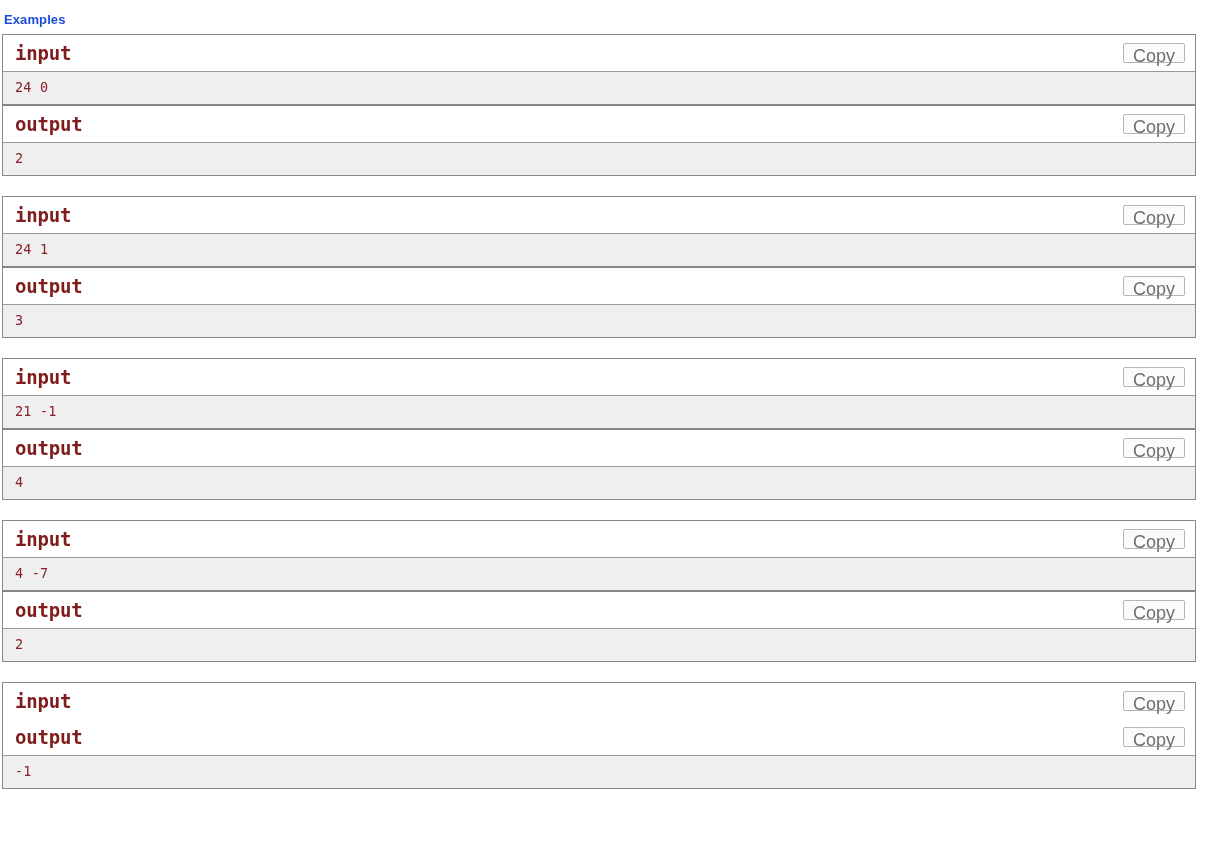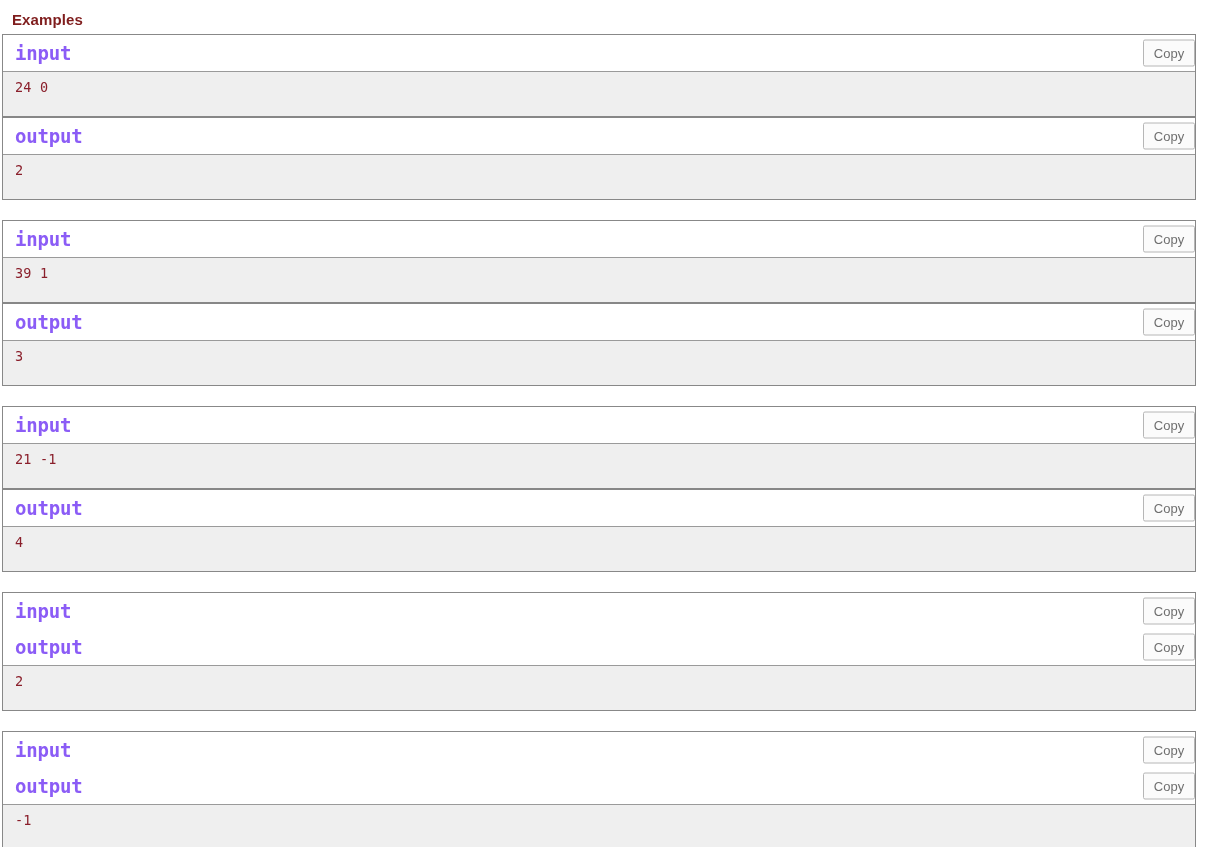"Examples" .section-title { color: #7f1d1d -> #1d4ed8; font-size: 15px -> 13px; margin: 11px 0 5px 12px -> 11px 0 5px 4px }
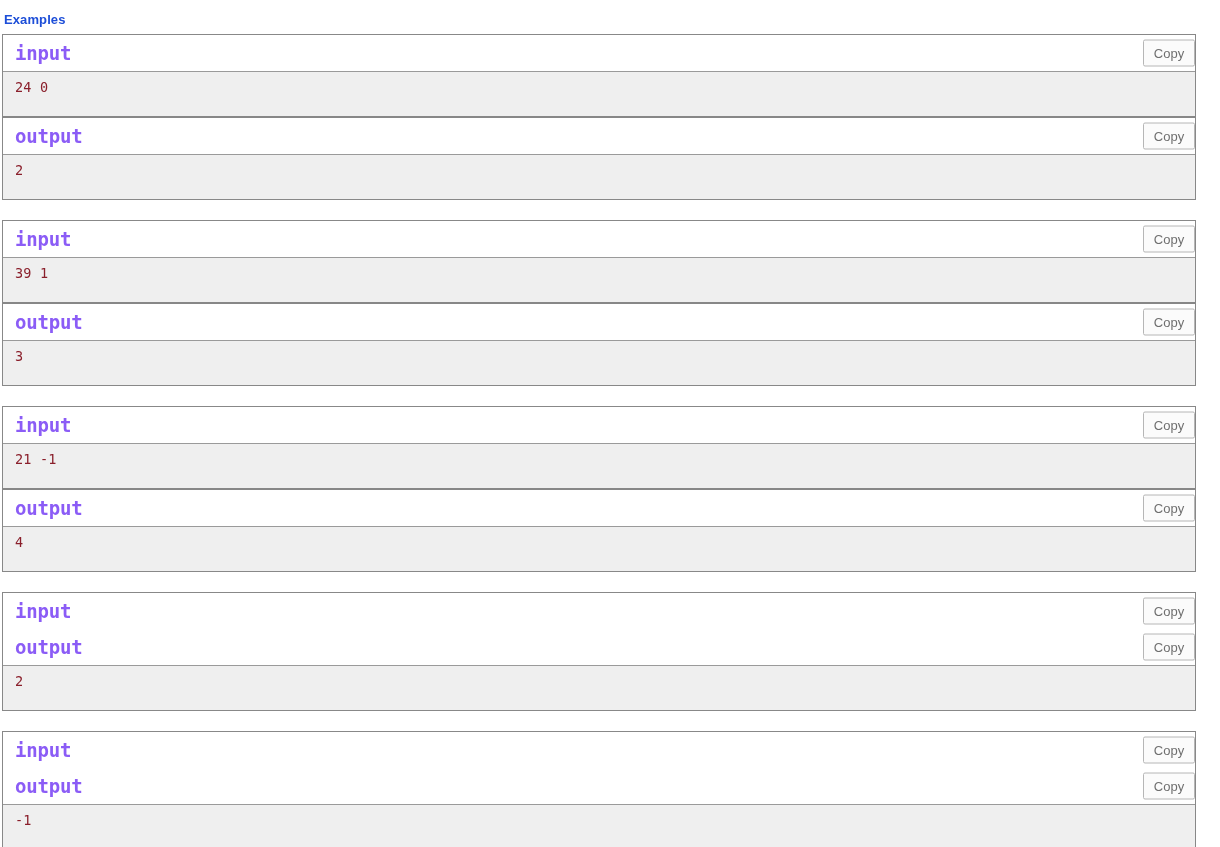"input" .io-title .title-text { color: #8b5cf6 -> #7f1d1d }
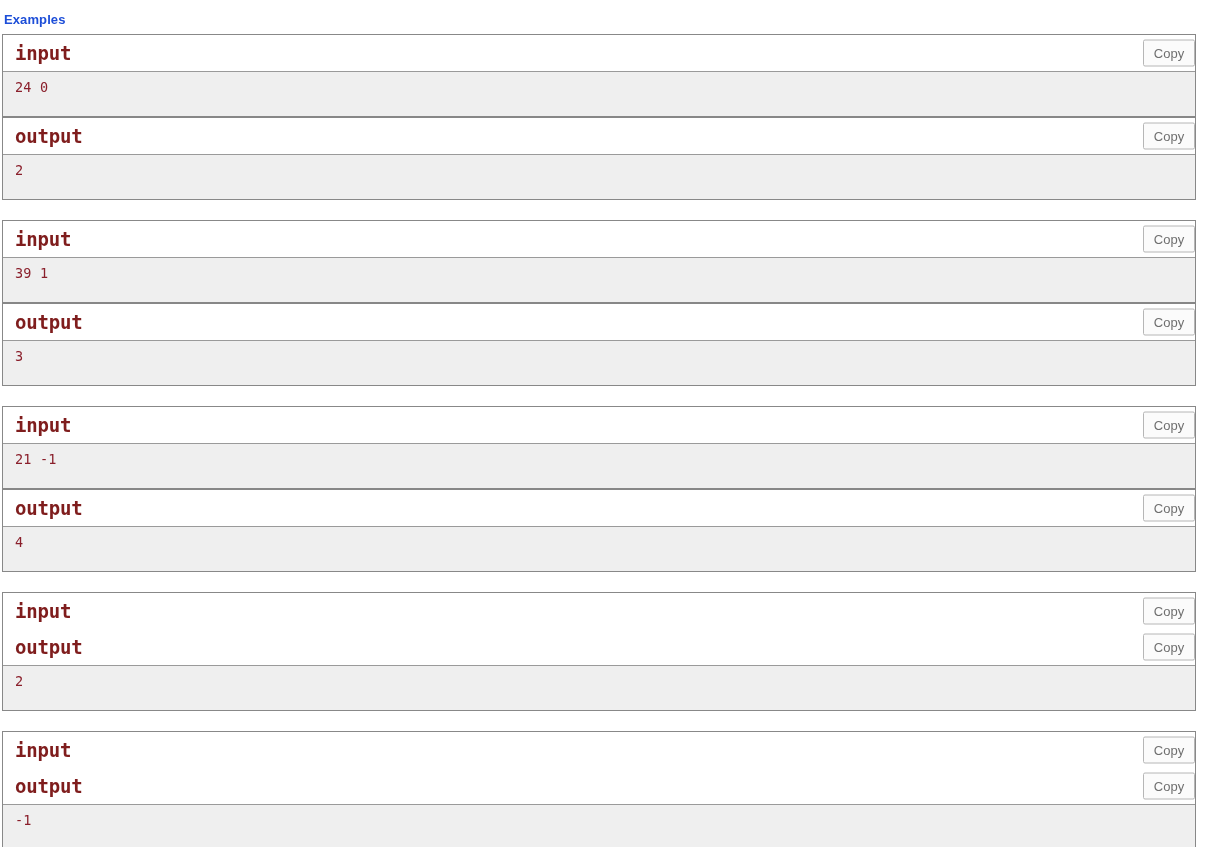"Copy" .copy-btn { font-size: 13px -> 18px; height: 27px -> 20px; right: 0 -> 10px }
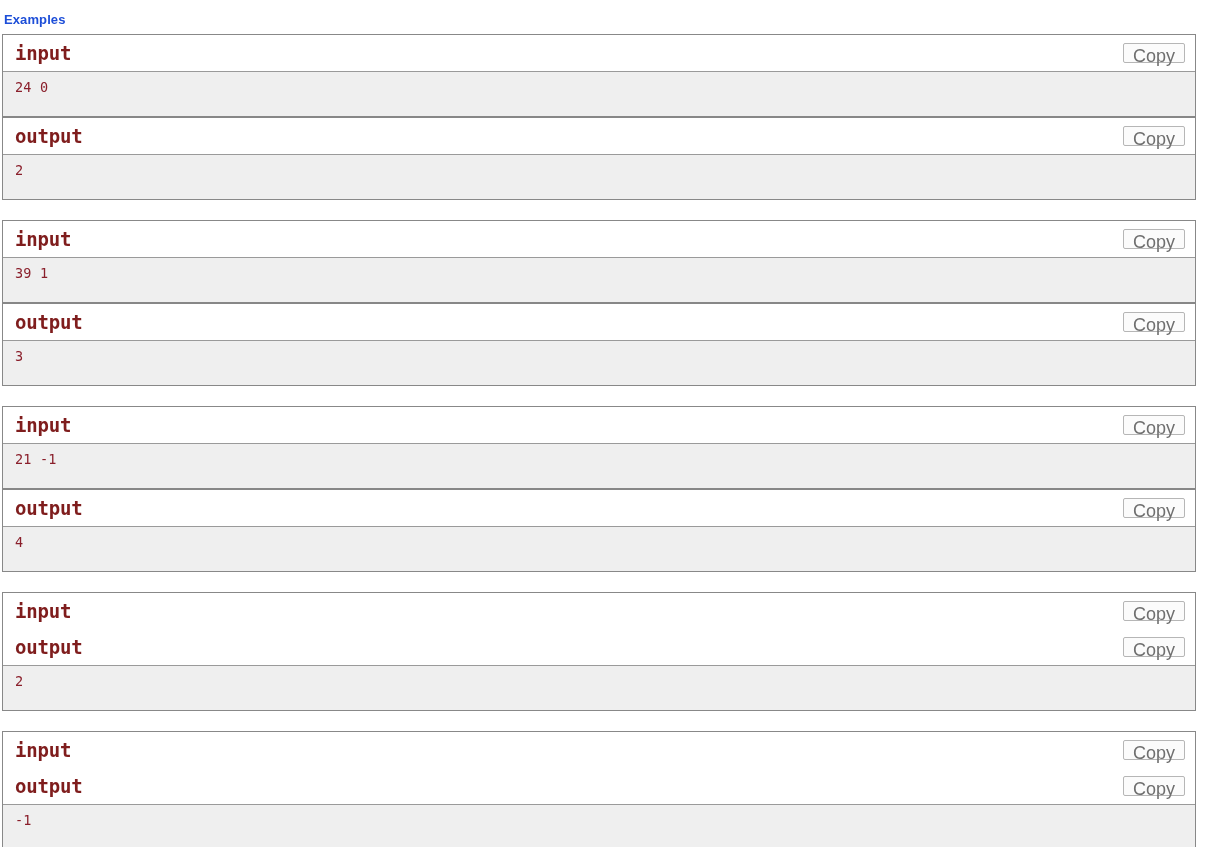"24 0" .io-data { padding: 6px 12px 20px 12px -> 6px 12px 8px 12px }
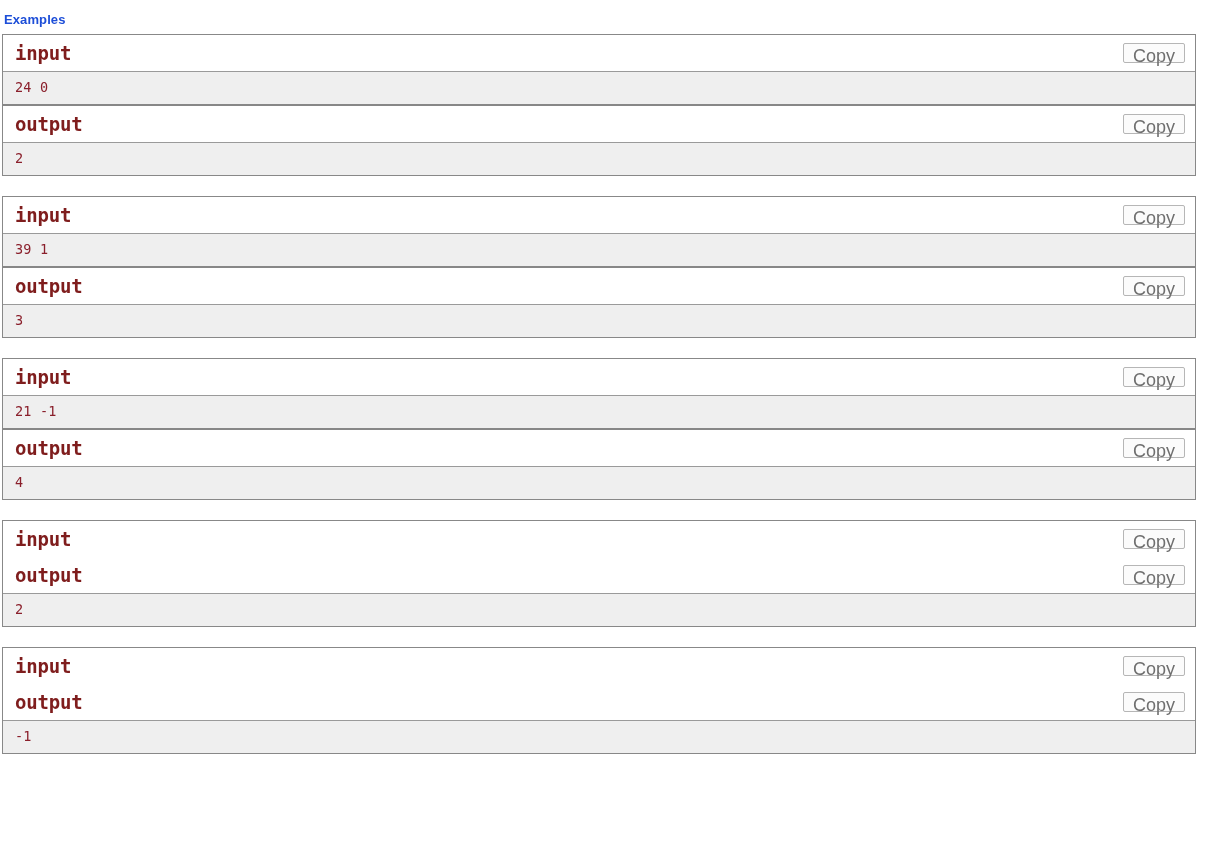"39 1" pre { text: 39 -> 24 }
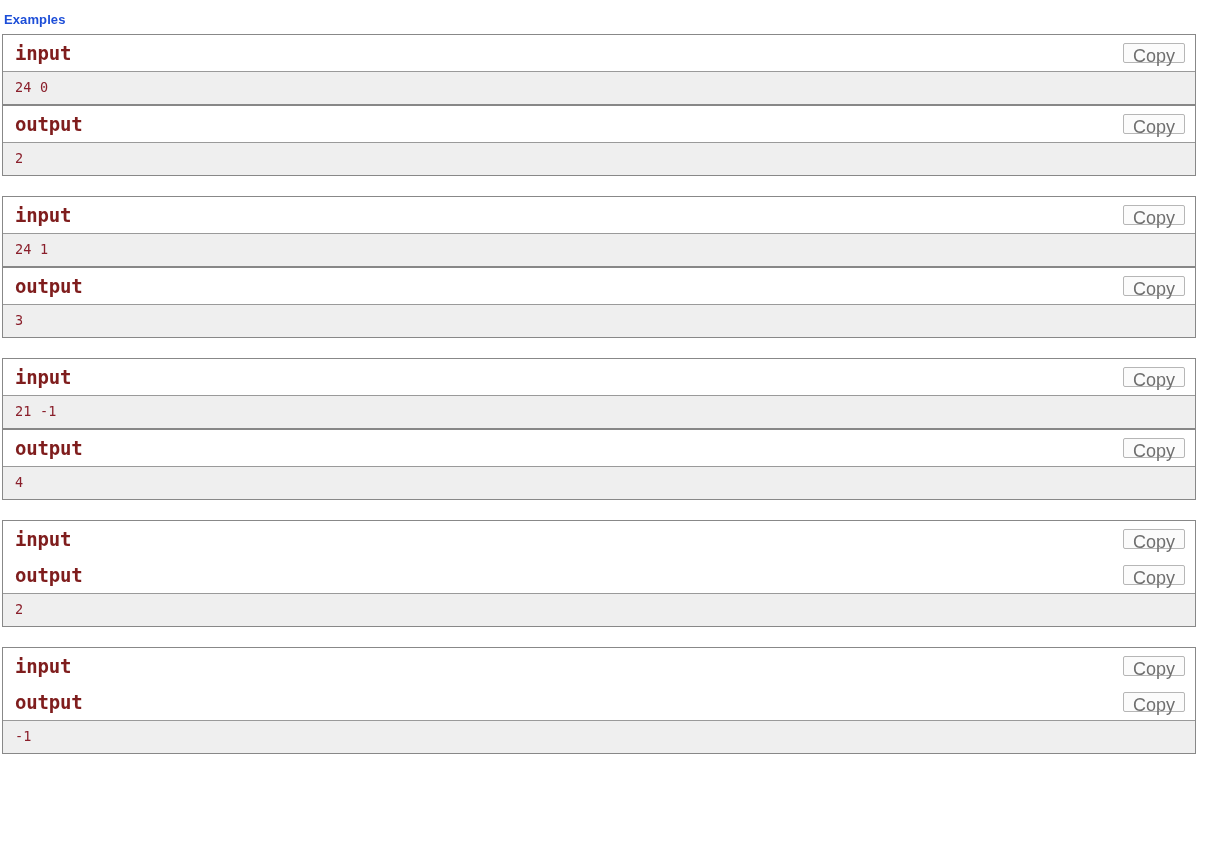"4 -7" div.io-data { html: none -> <div> <pre>4 -7</pre> </div> }
